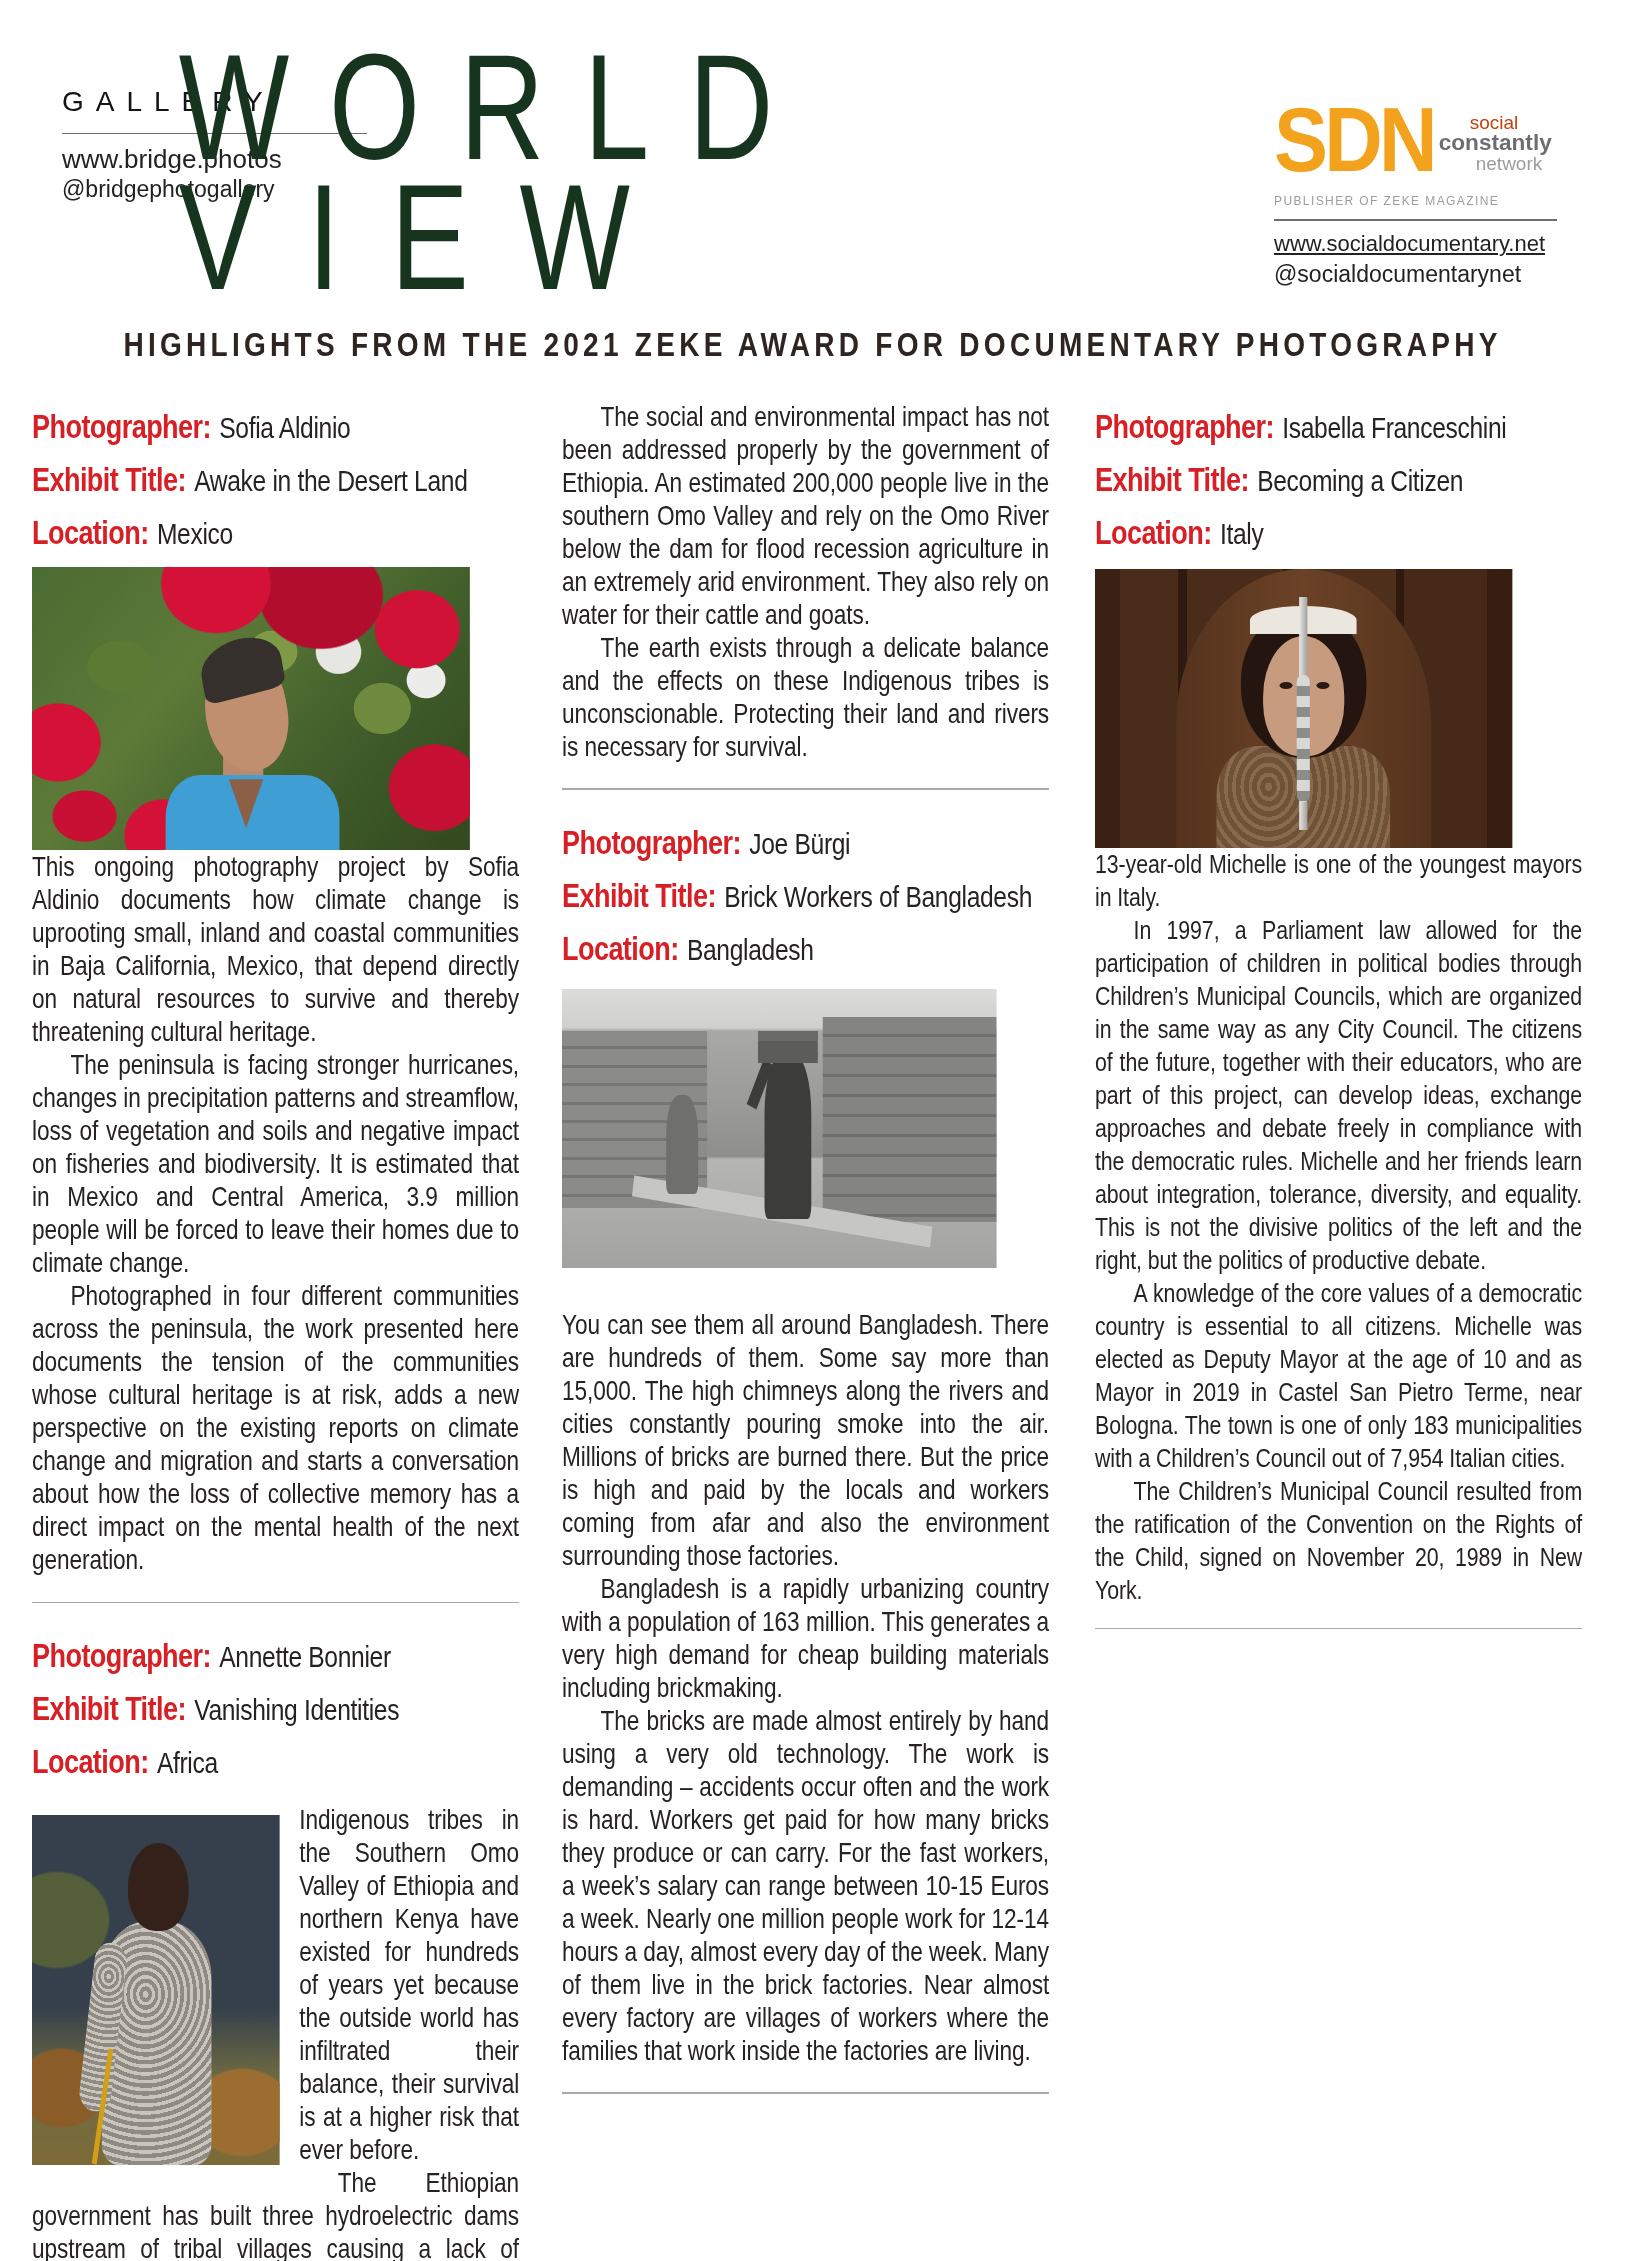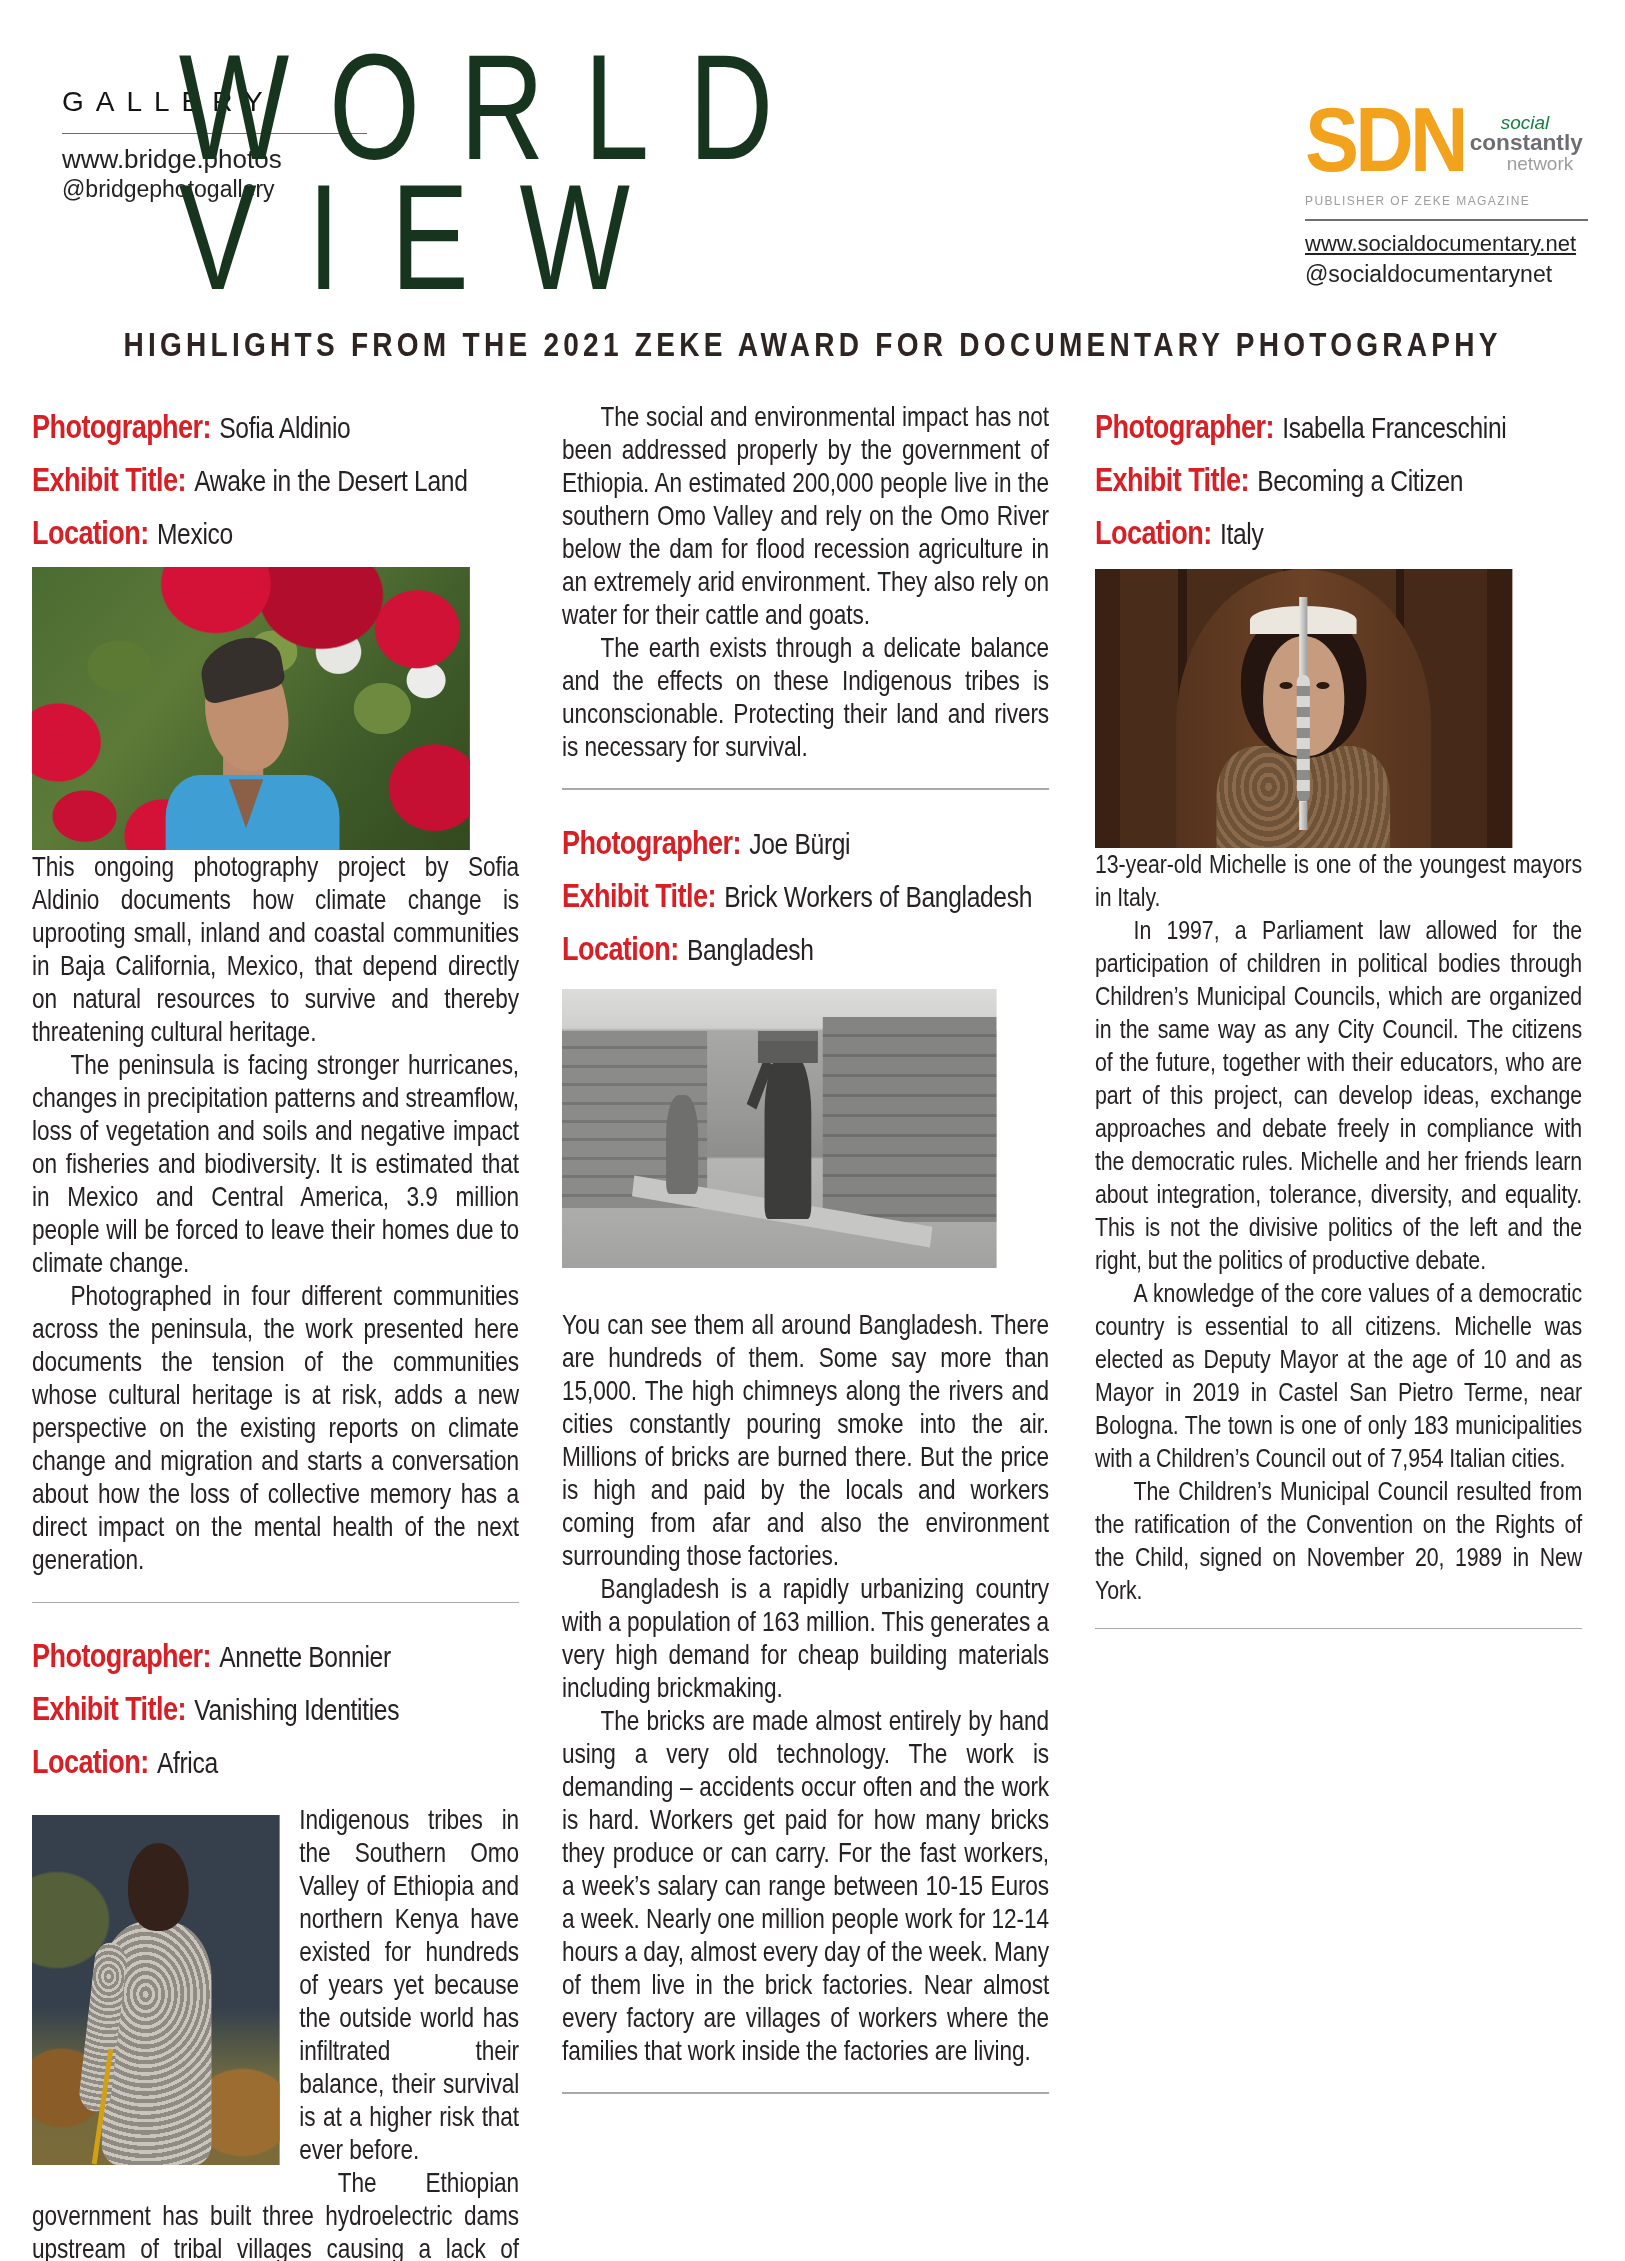"SDN" .sdn-block { left: 1305px -> 1274px }
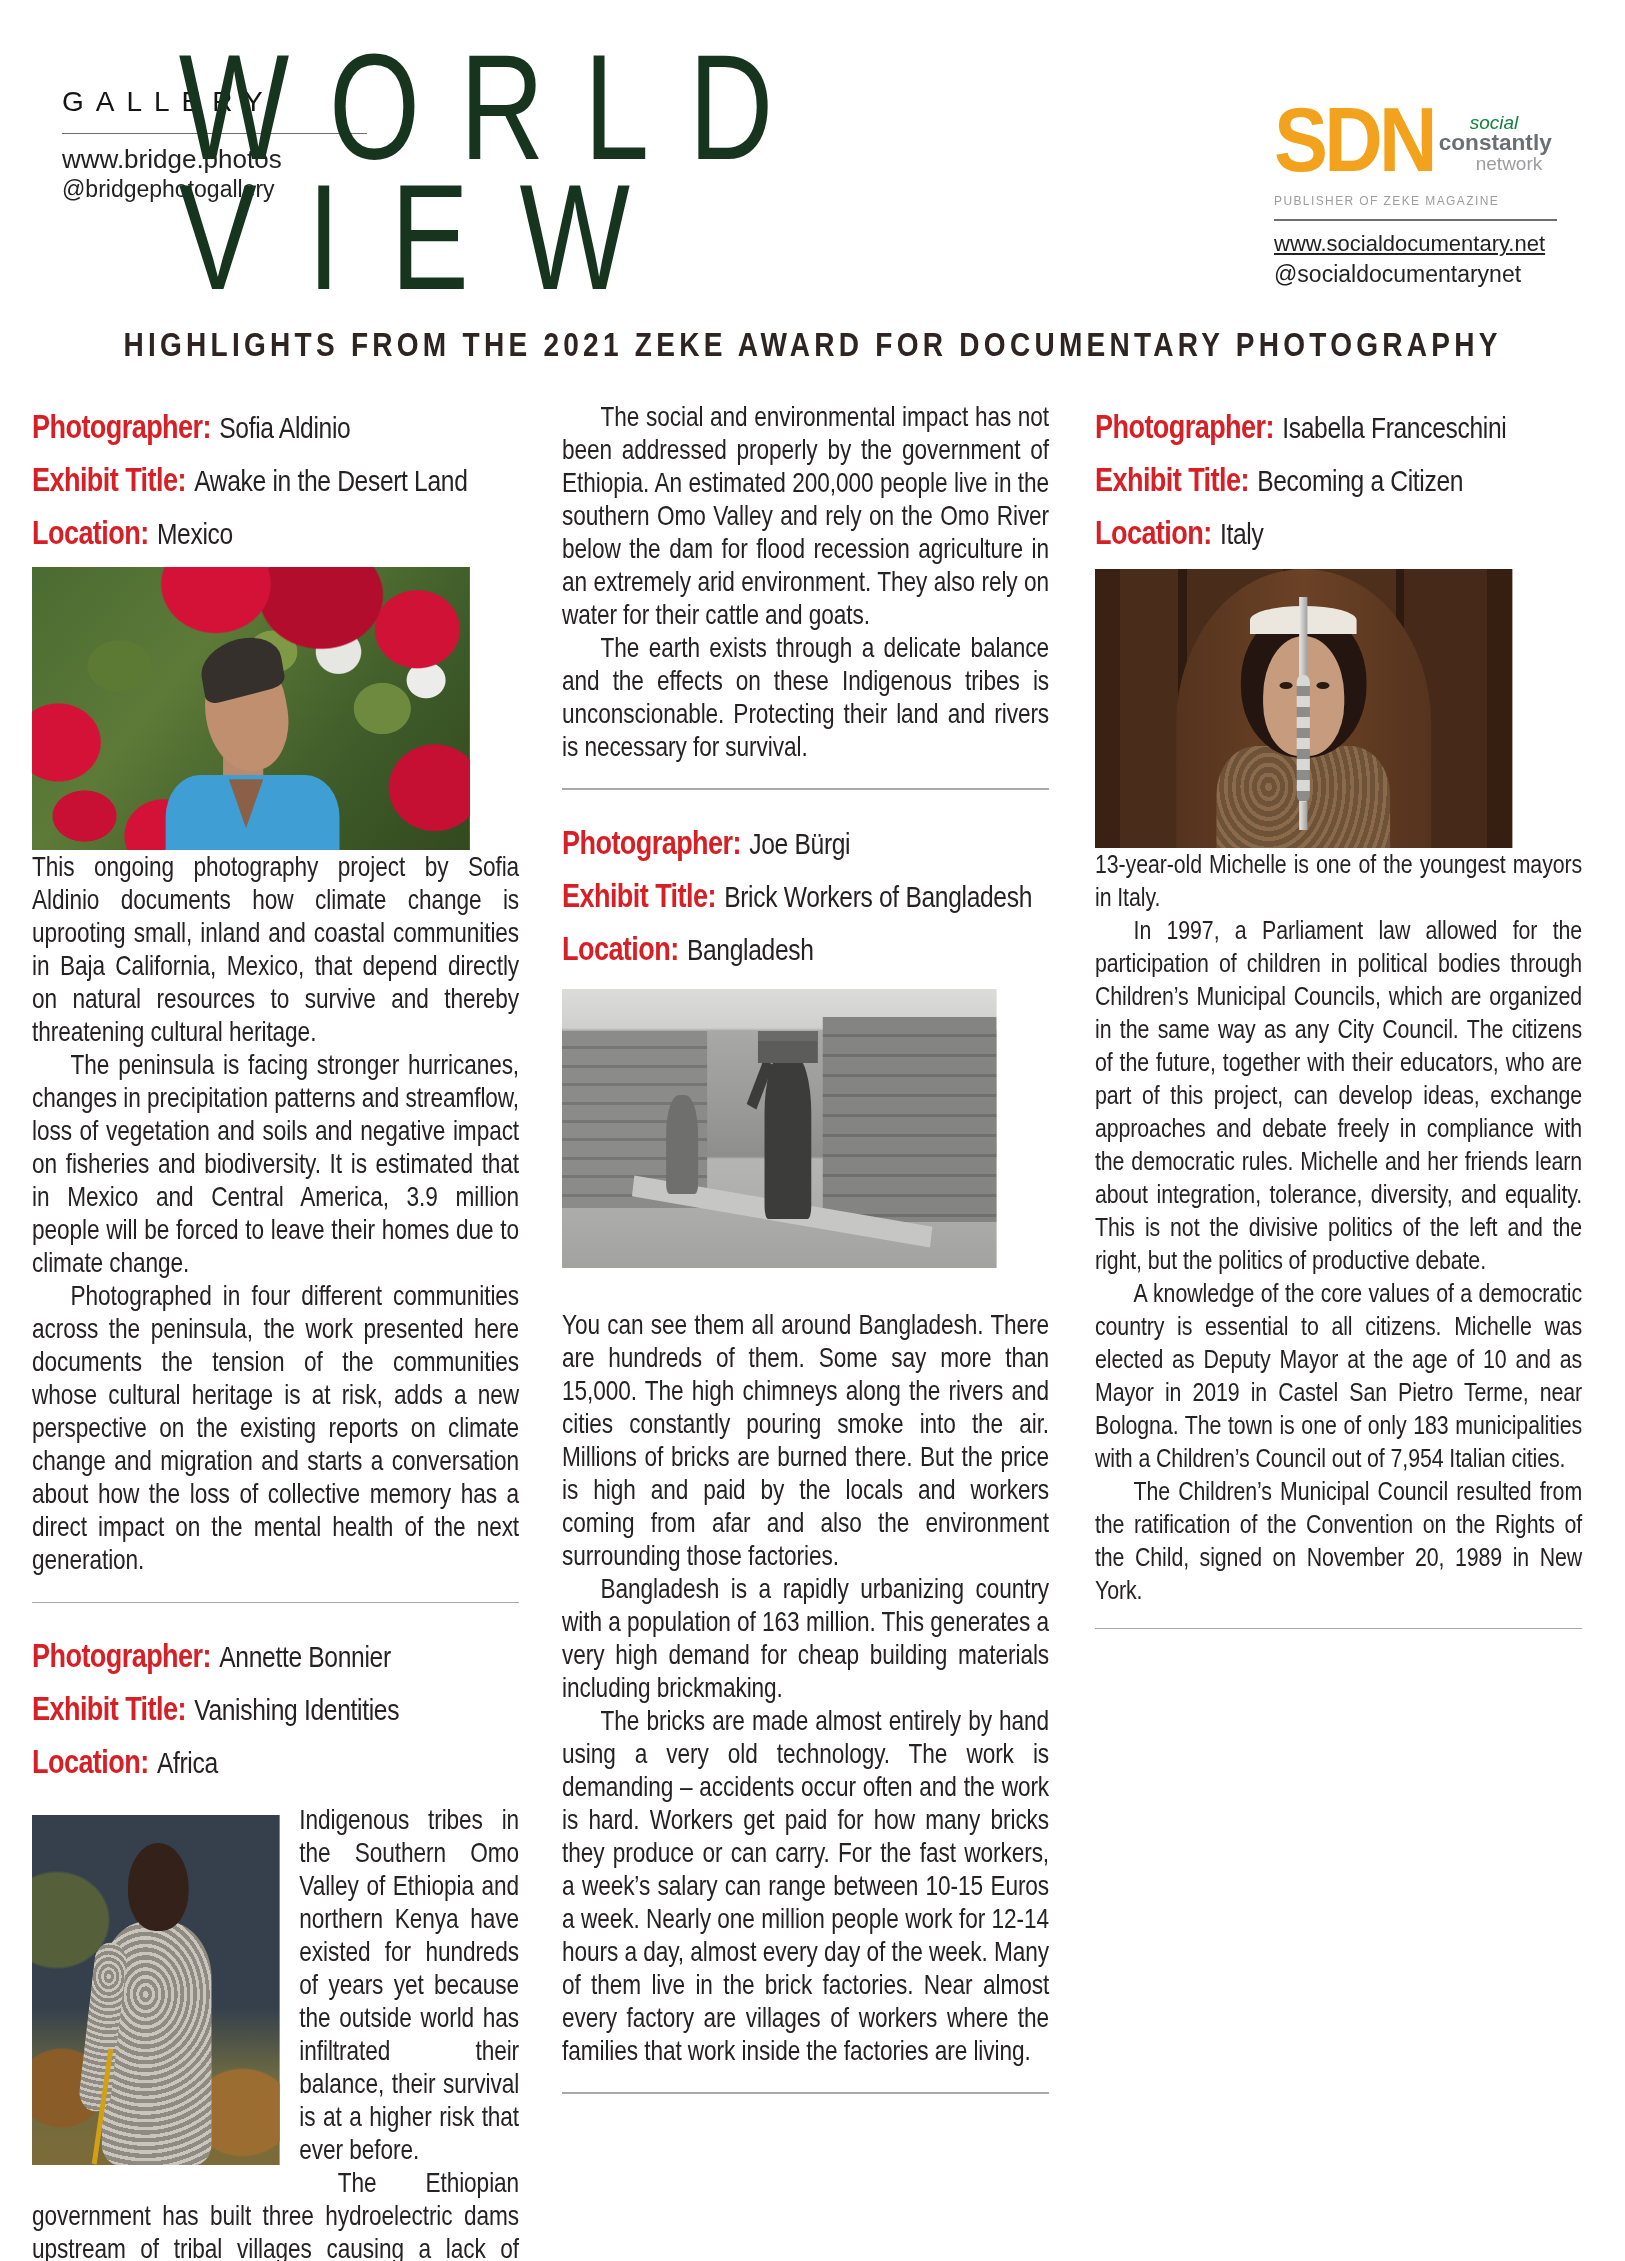"social" .sdn-w1 { color: #15803d -> #c2410c; font-style: italic -> none }
